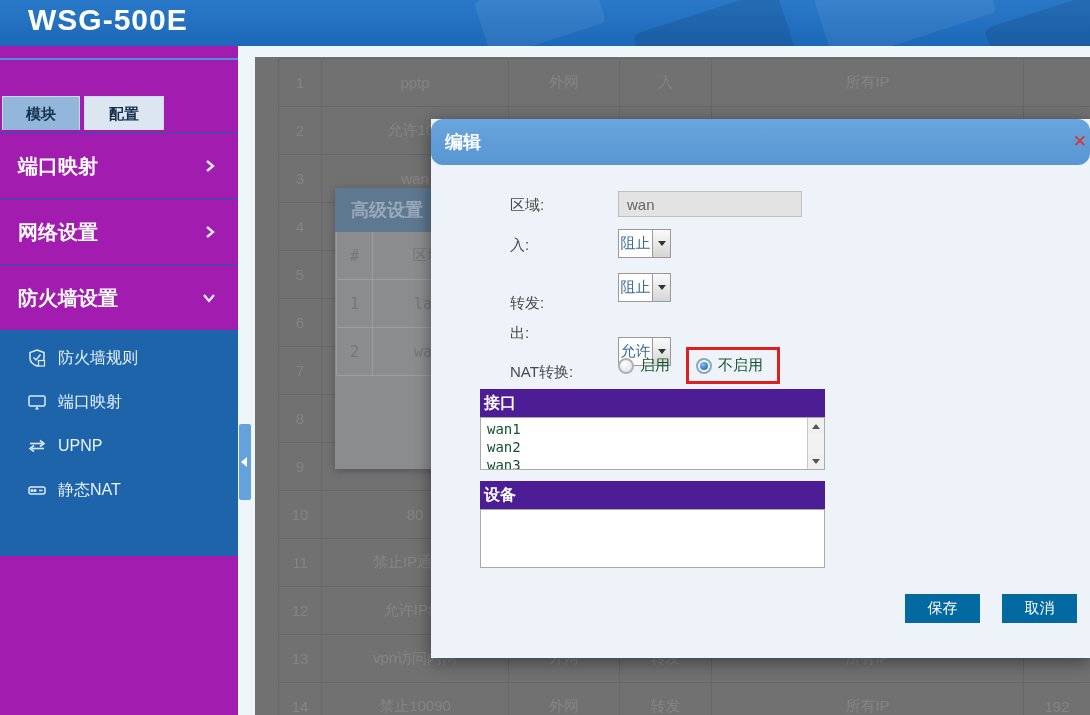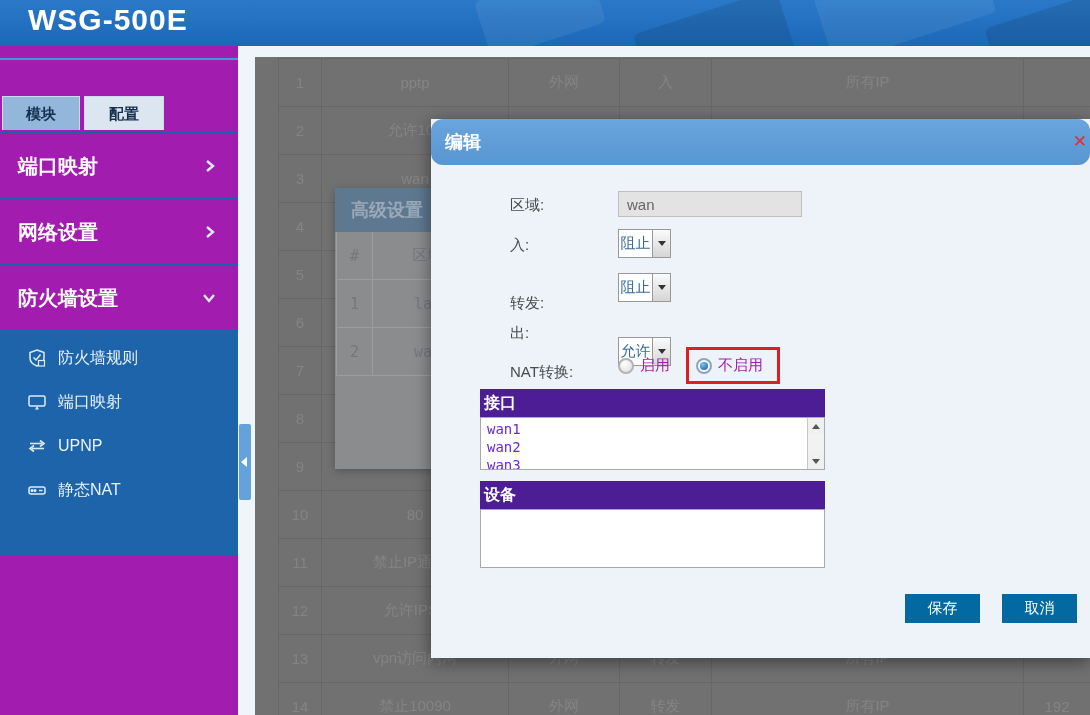"启用" .radio-label { color: #a21caf -> #14532d }
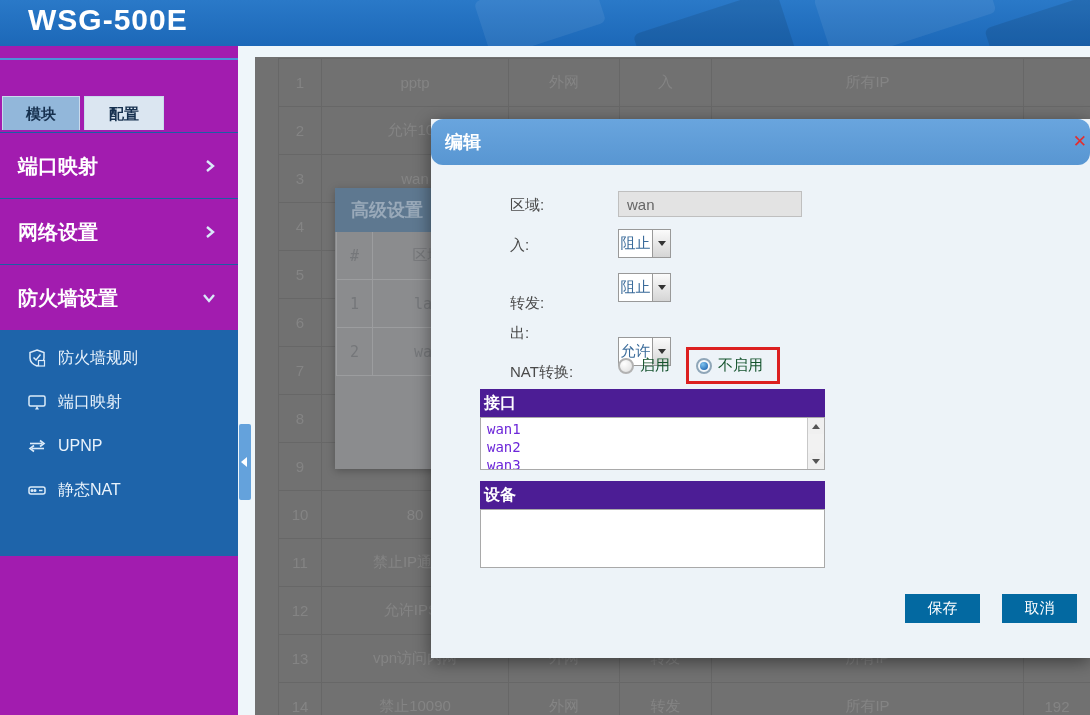"wan1" .lb-items { color: #6d28d9 -> #14532d }
